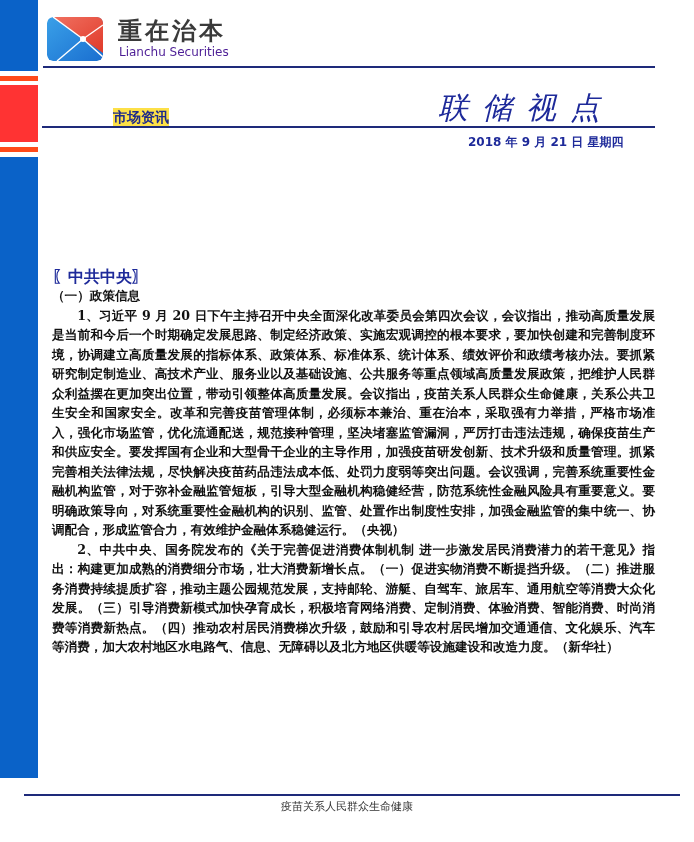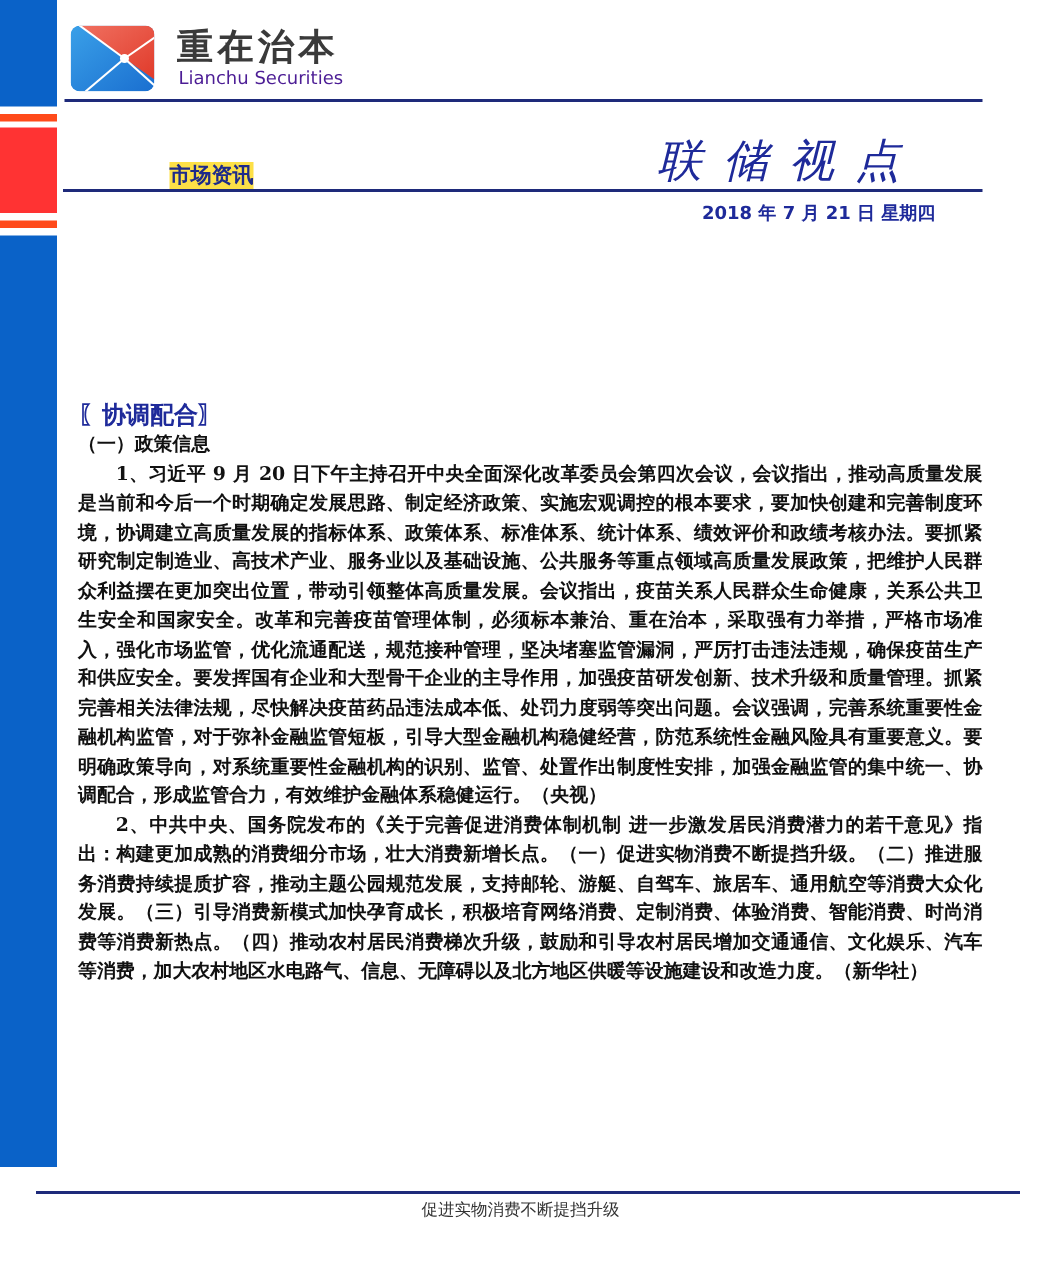"2018 年 7 月 21" div.date { text: 7 -> 9 }
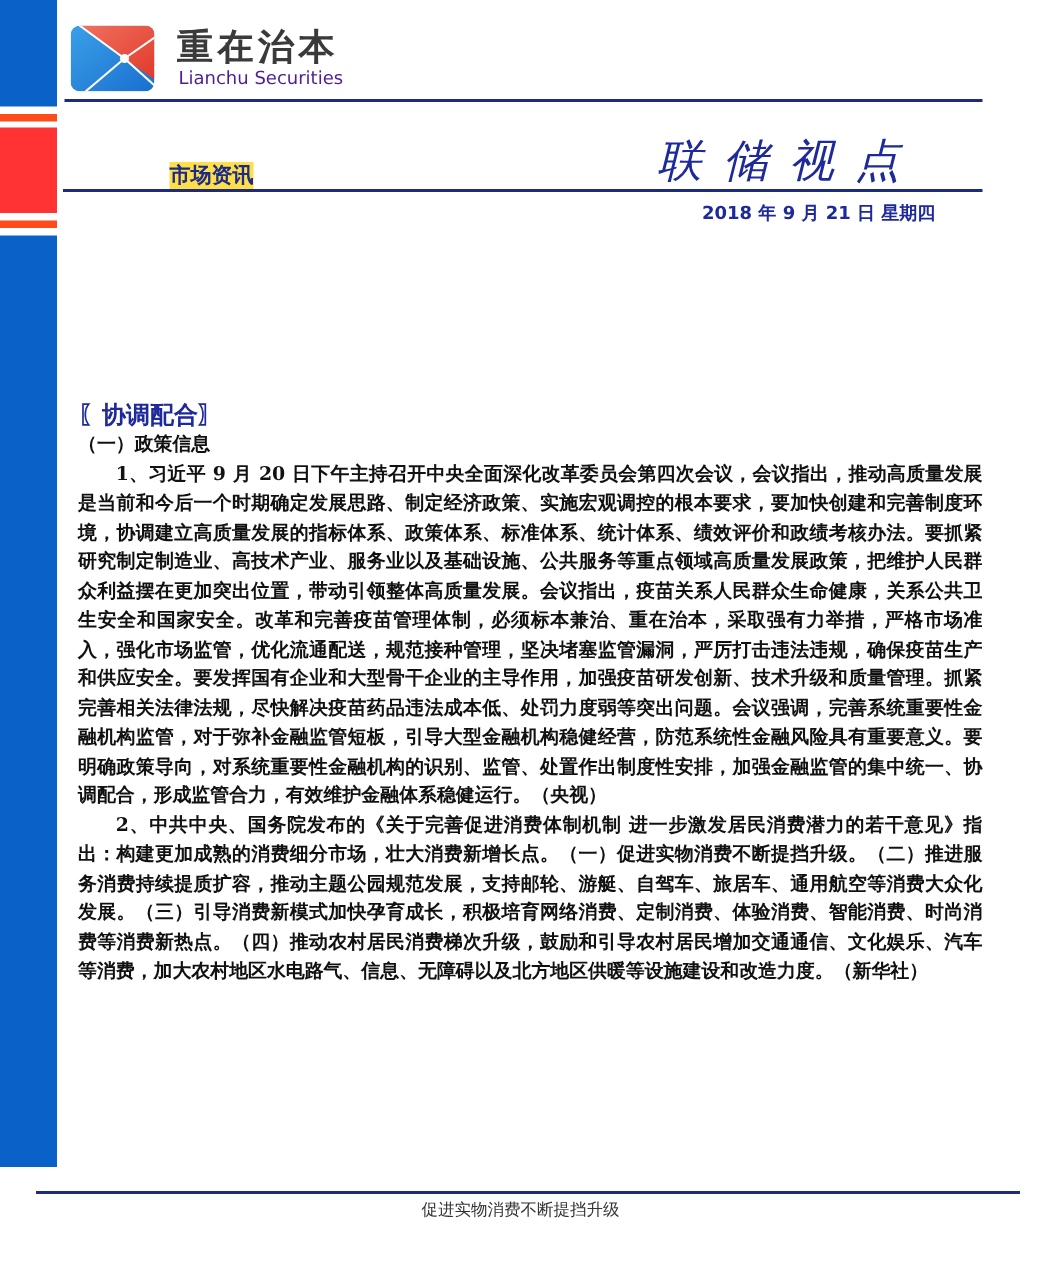"〖协调配合〗" div.important { text: 协调配合 -> 中共中央 }
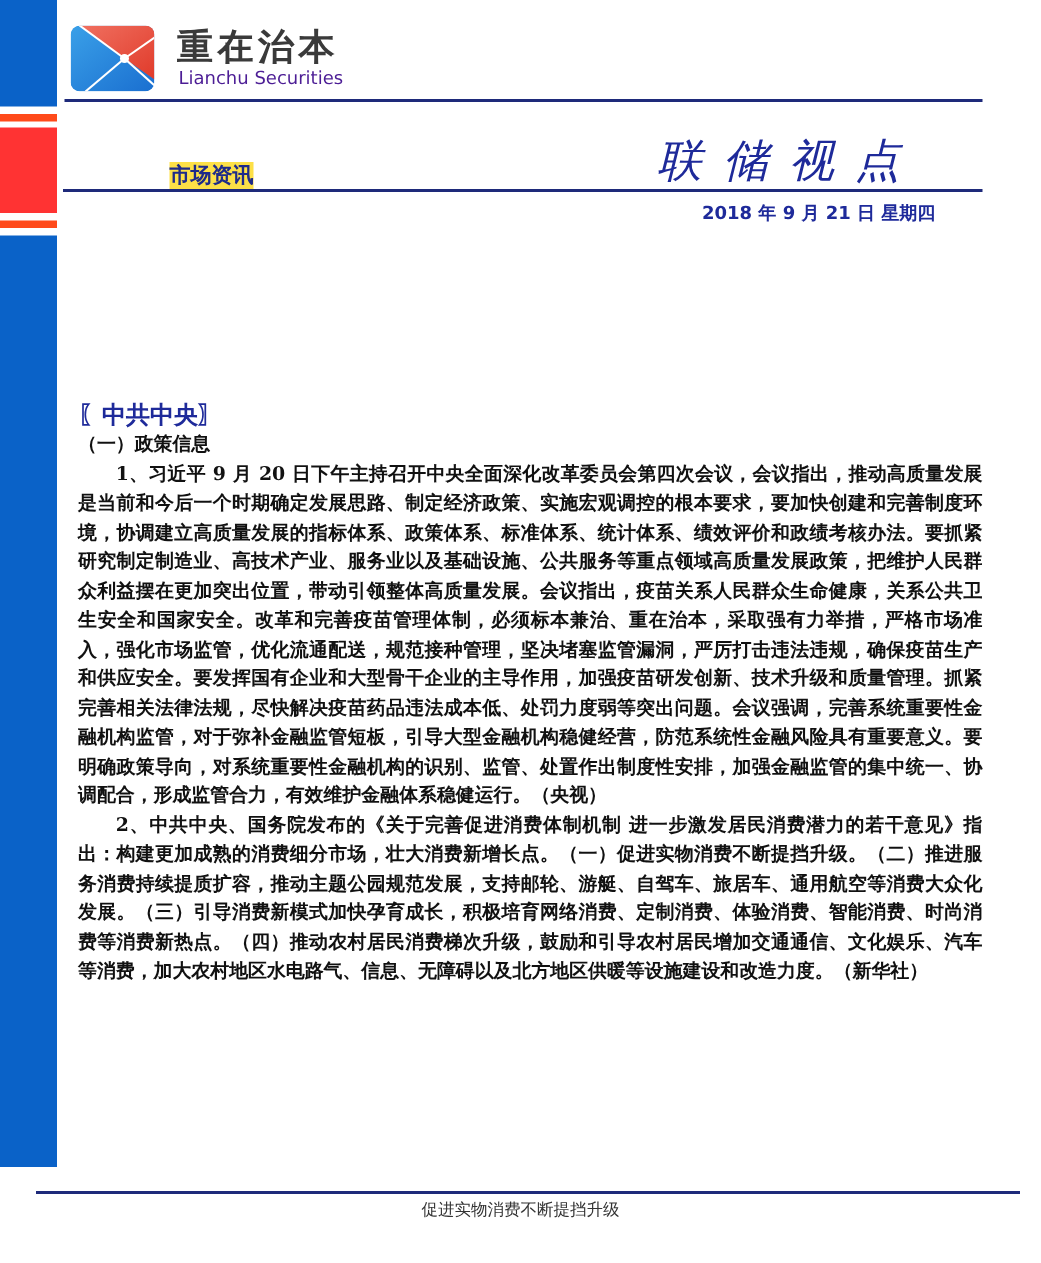"促进实物消费不断提挡升级" div.footer { text: 促进实物消费不断提挡升级 -> 疫苗关系人民群众生命健康 }
